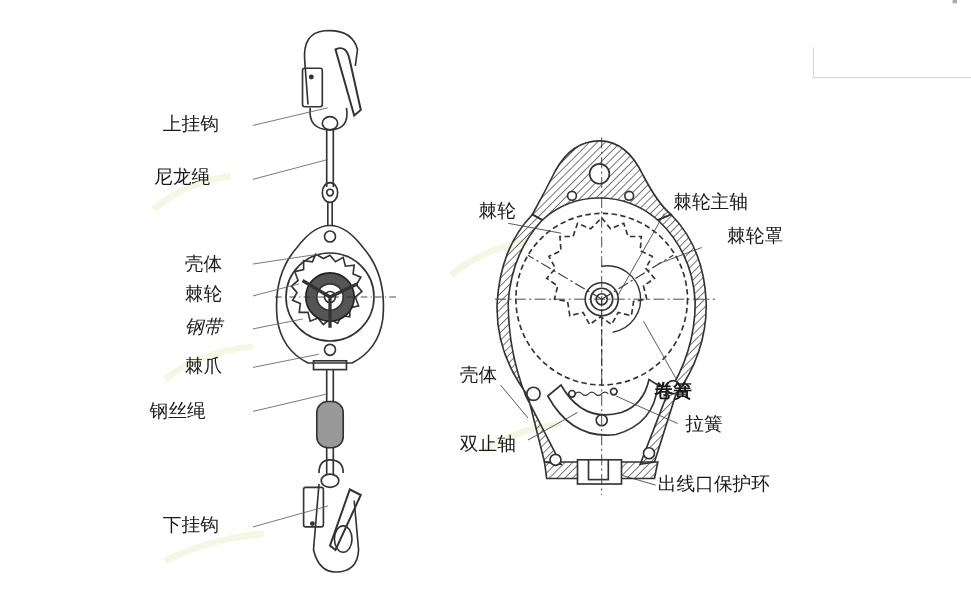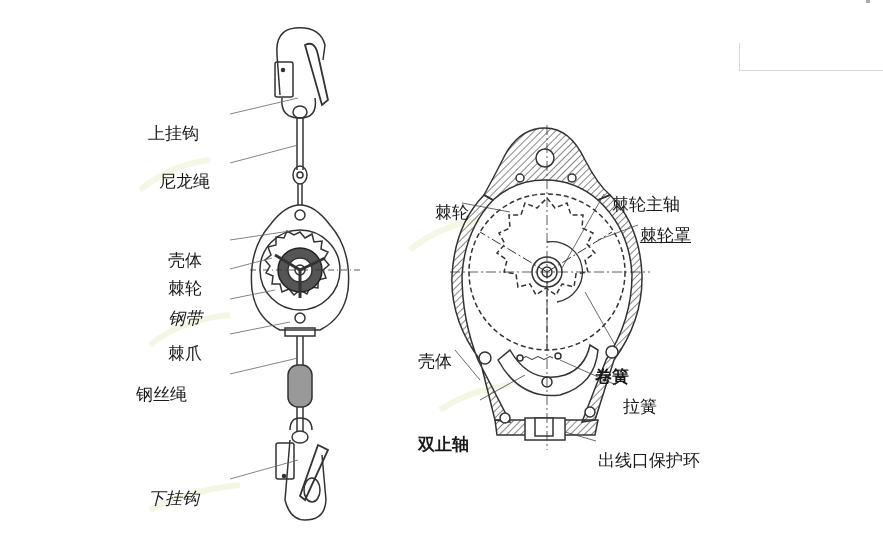"上挂钩" .label { margin-top: 20px -> none }
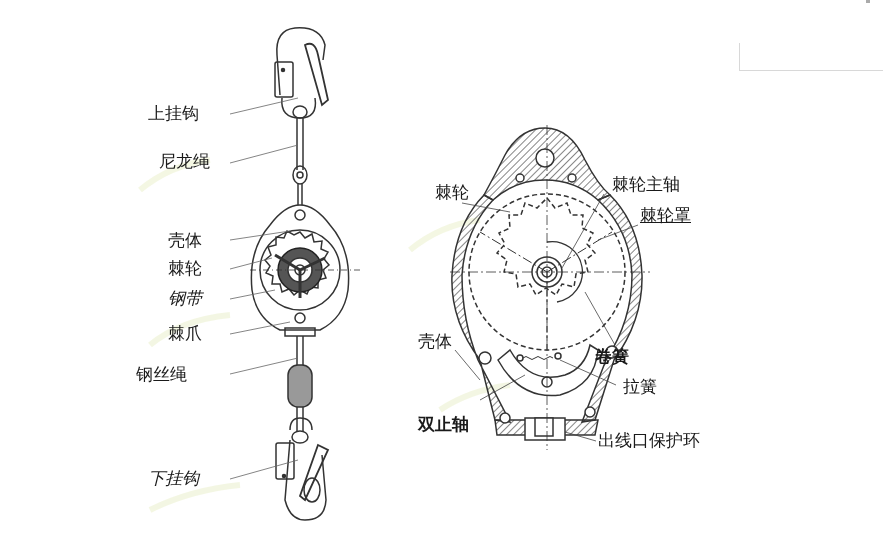"尼龙绳" div.label { left: 159px -> 140px }
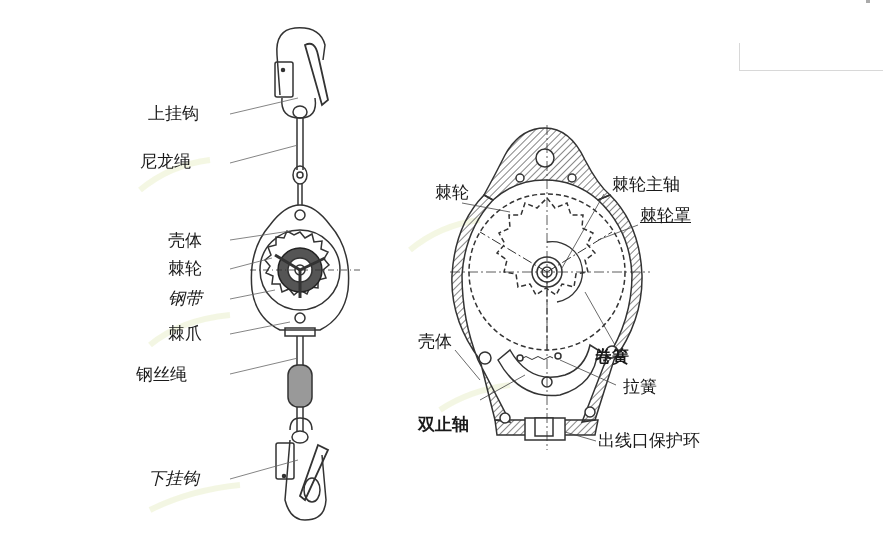"棘轮罩" div.label { left: 640px -> 661px; text-decoration: underline -> none }
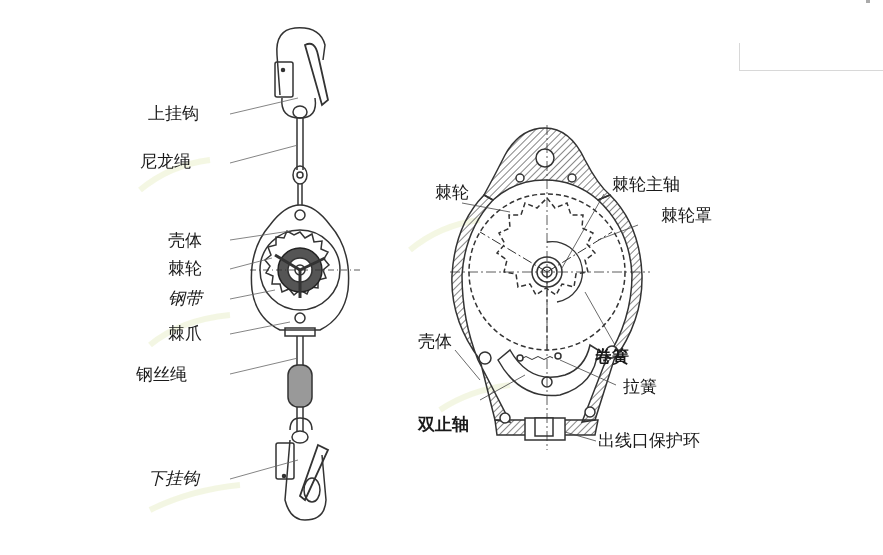"双止轴" div.label { font-weight: bold -> none; top: 416px -> 396px }
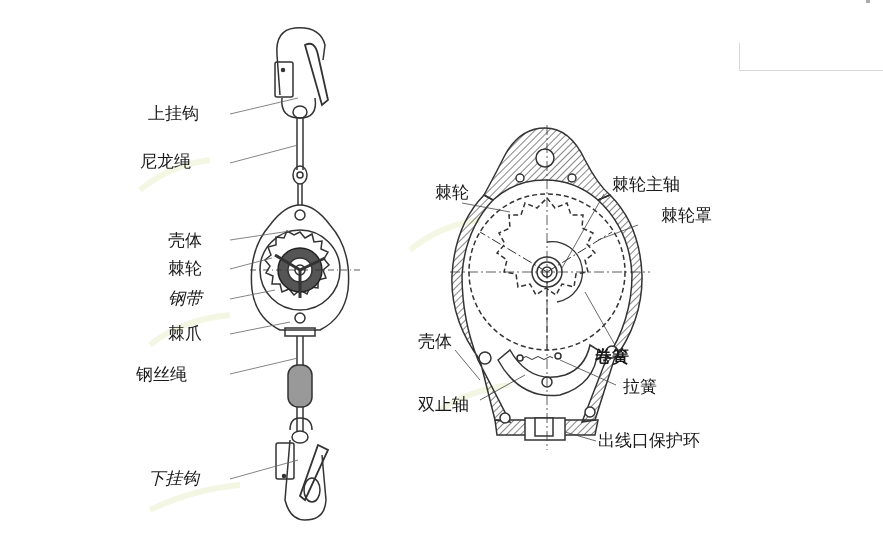"下挂钩" div.label { font-style: italic -> none }
